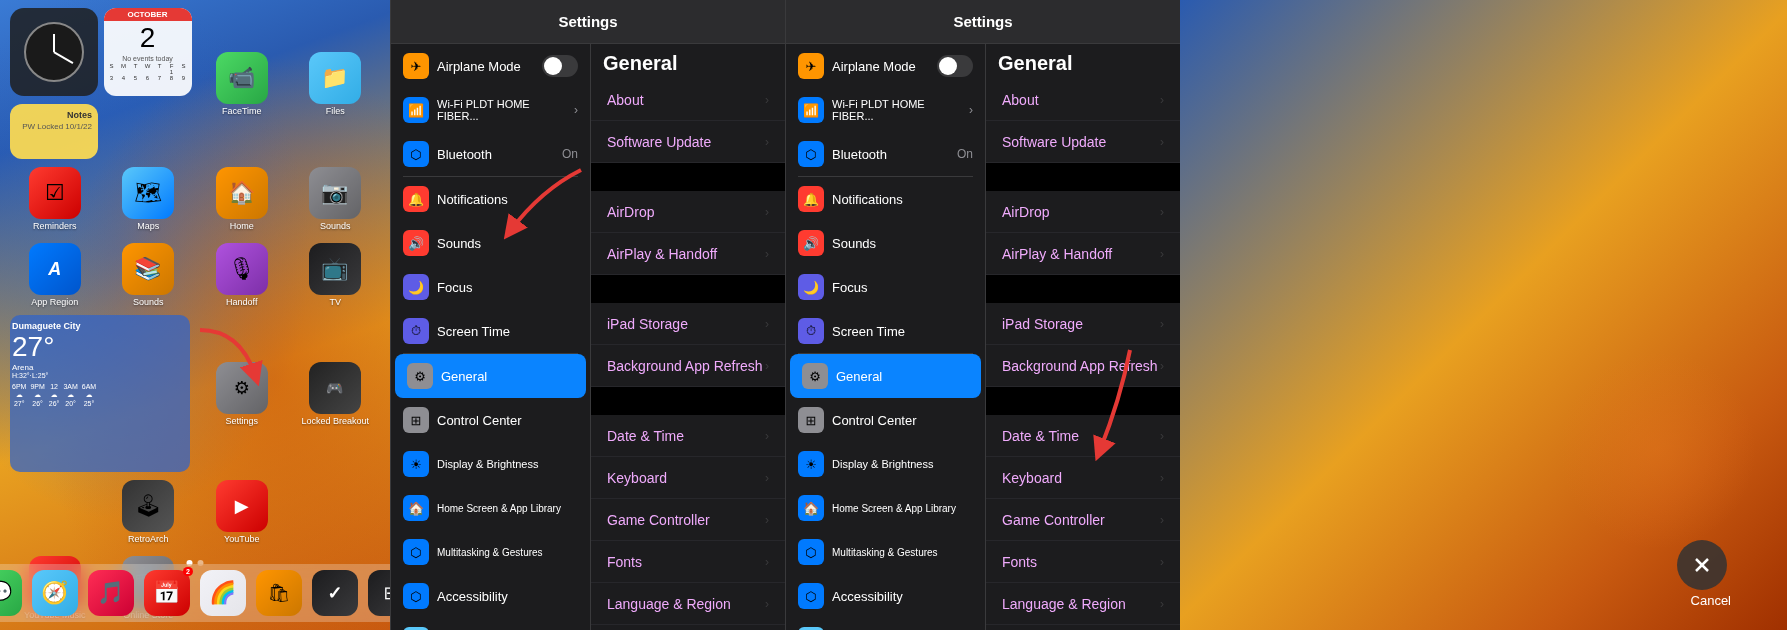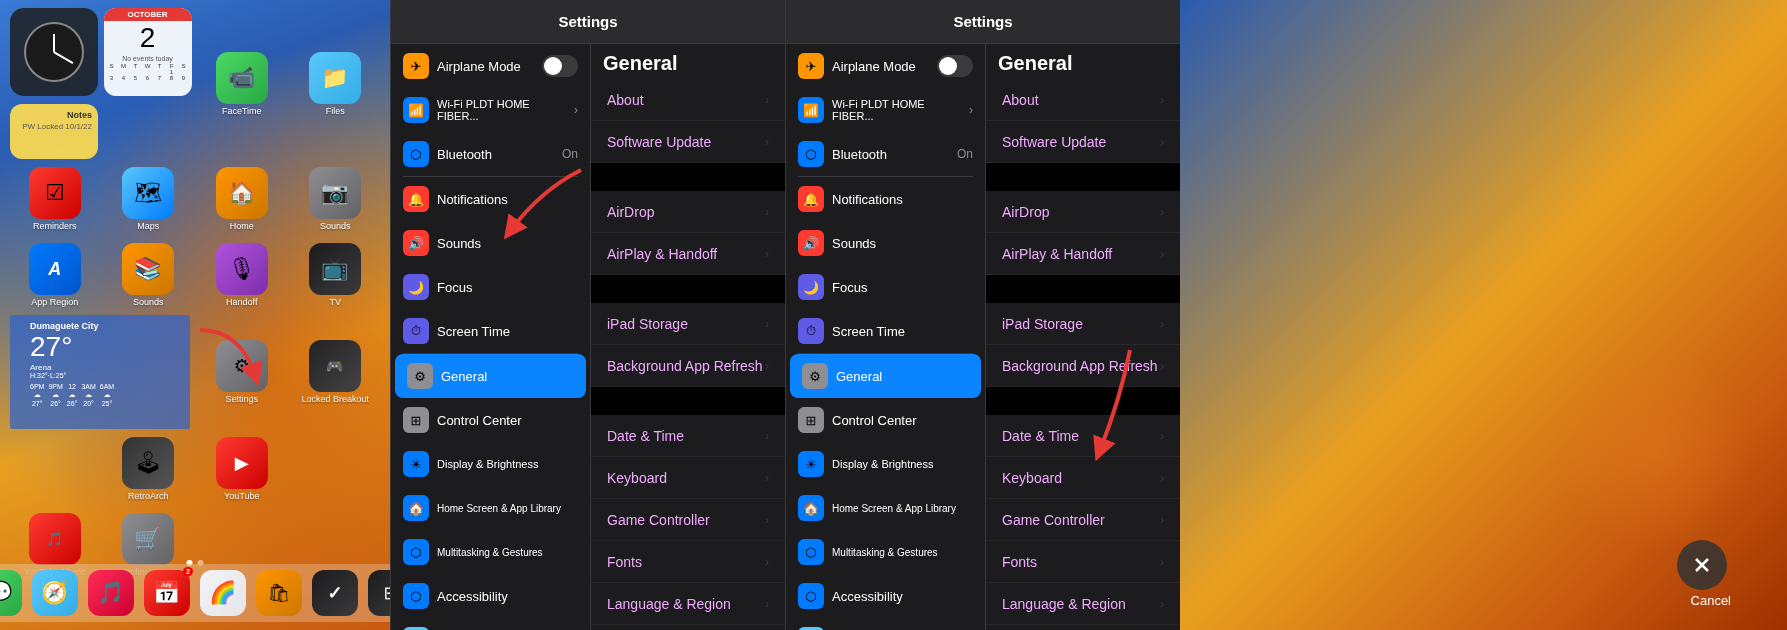"Dumaguete City" .weather-widget { border-radius: 2px -> 10px; height: 114px -> 157px; padding: 6px 20px -> 6px 2px }
